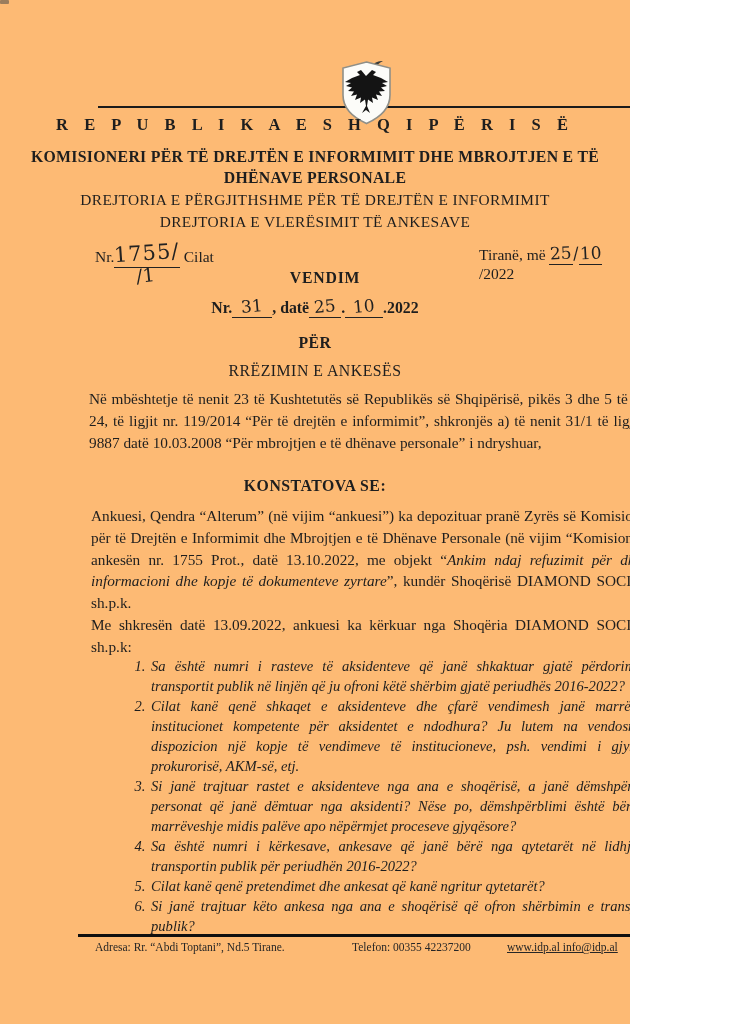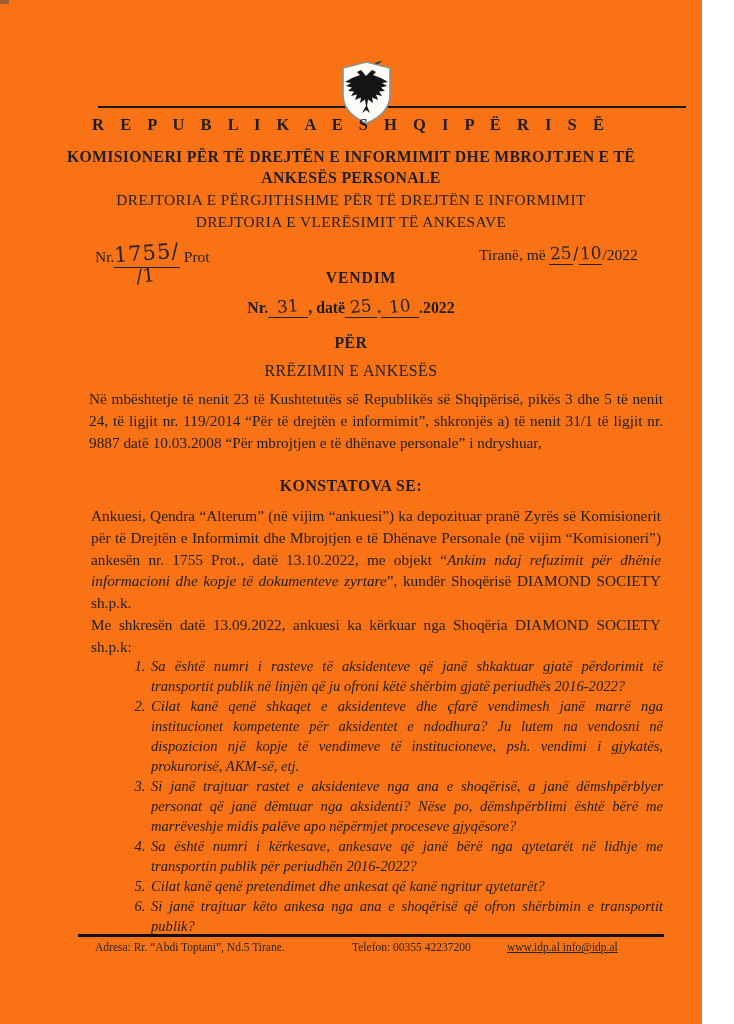"R E P U B" .page { background: #f97316 -> #fdba74; width: 702px -> 630px }
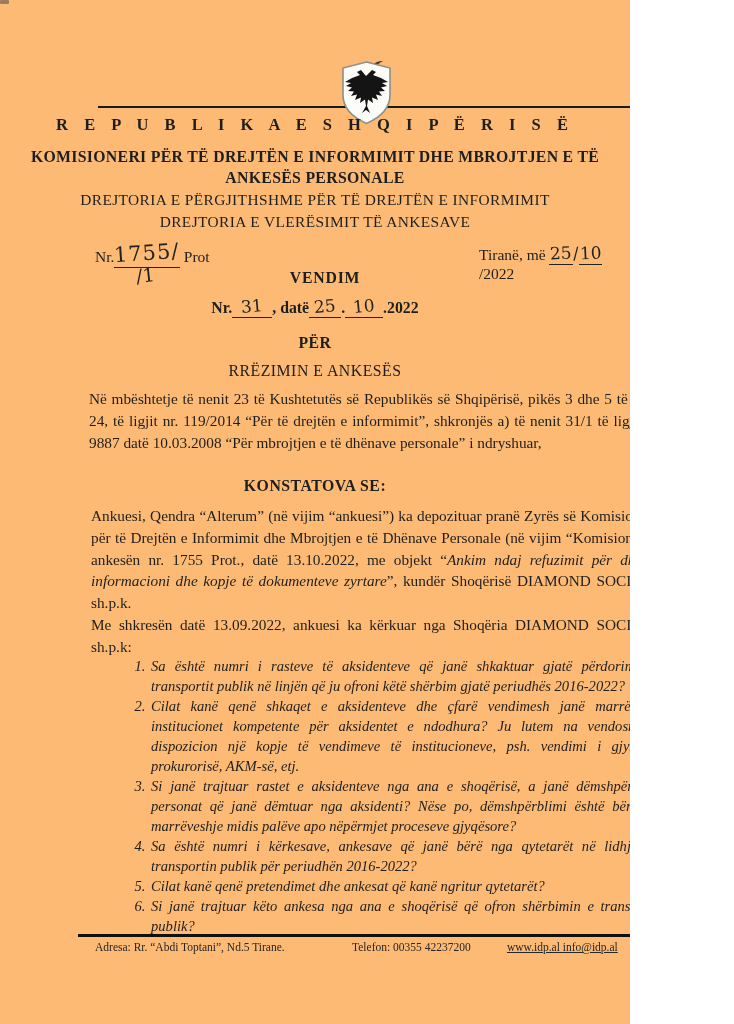"ANKESËS PERSONALE" div { text: ANKESËS -> DHËNAVE }
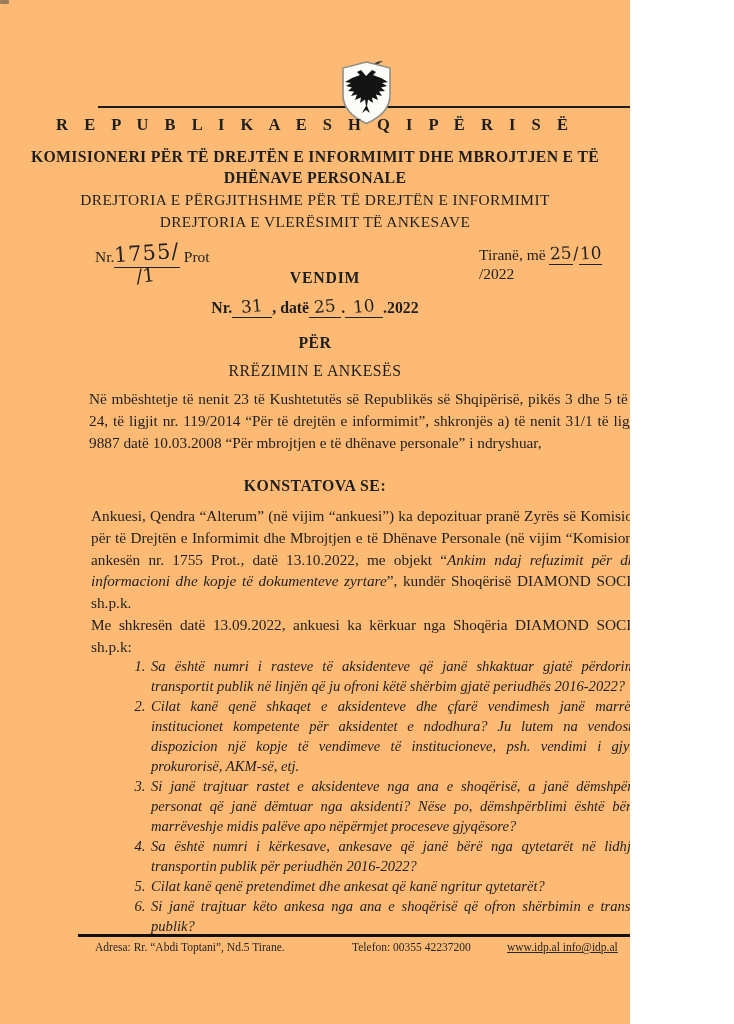"Prot" span { text: Prot -> Cilat }
